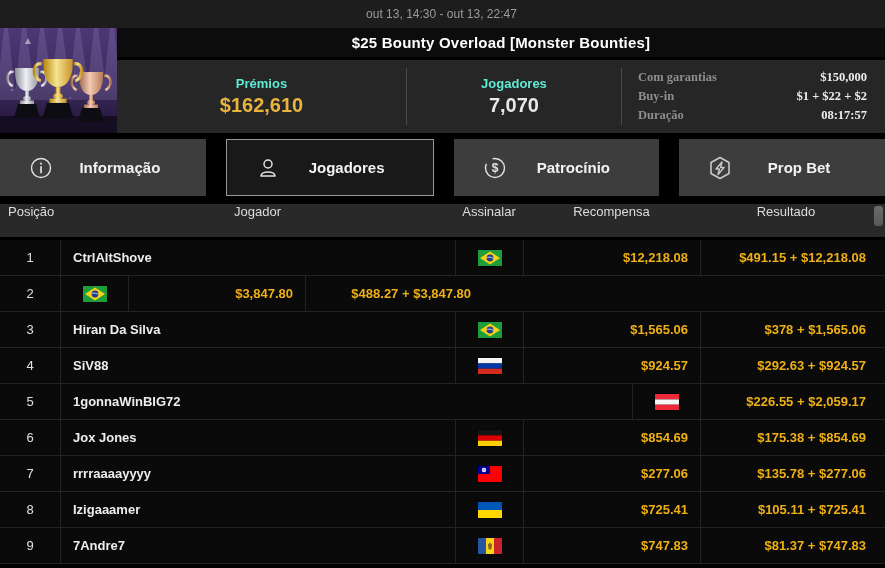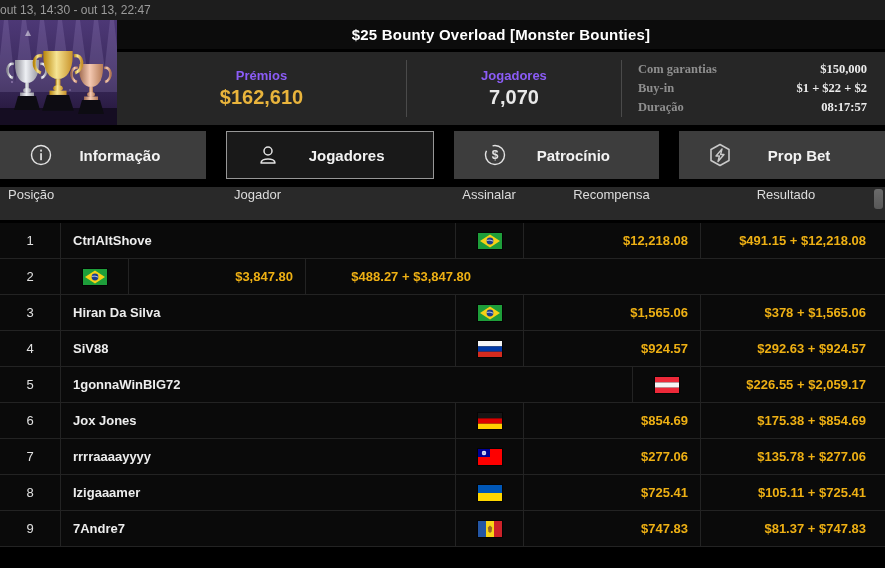"out 13, 14:30 - out" .topbar { height: 20px -> 28px; justify-content: flex-start -> center }
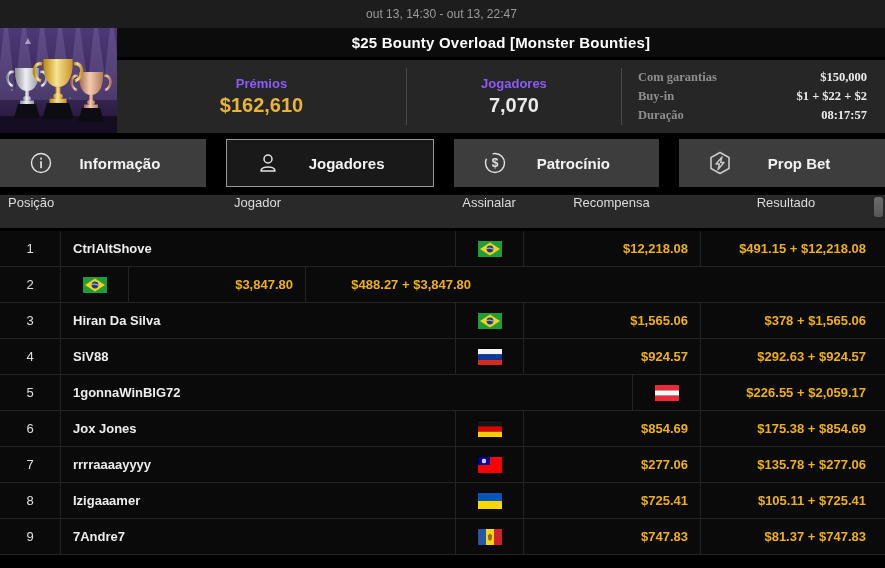"Prémios" .stat .lab { color: #8b5cf6 -> #5eead4 }
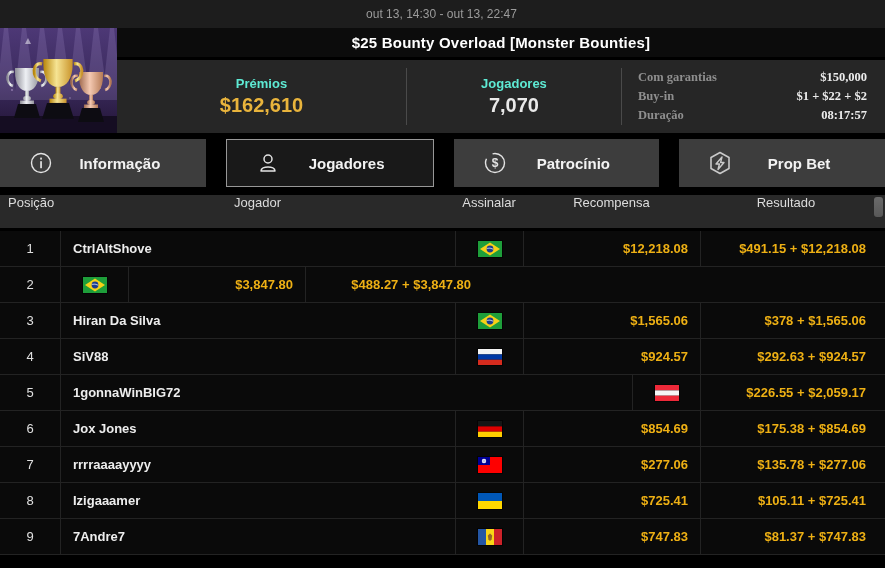"Informação" .tabs { height: 48px -> 57px }
